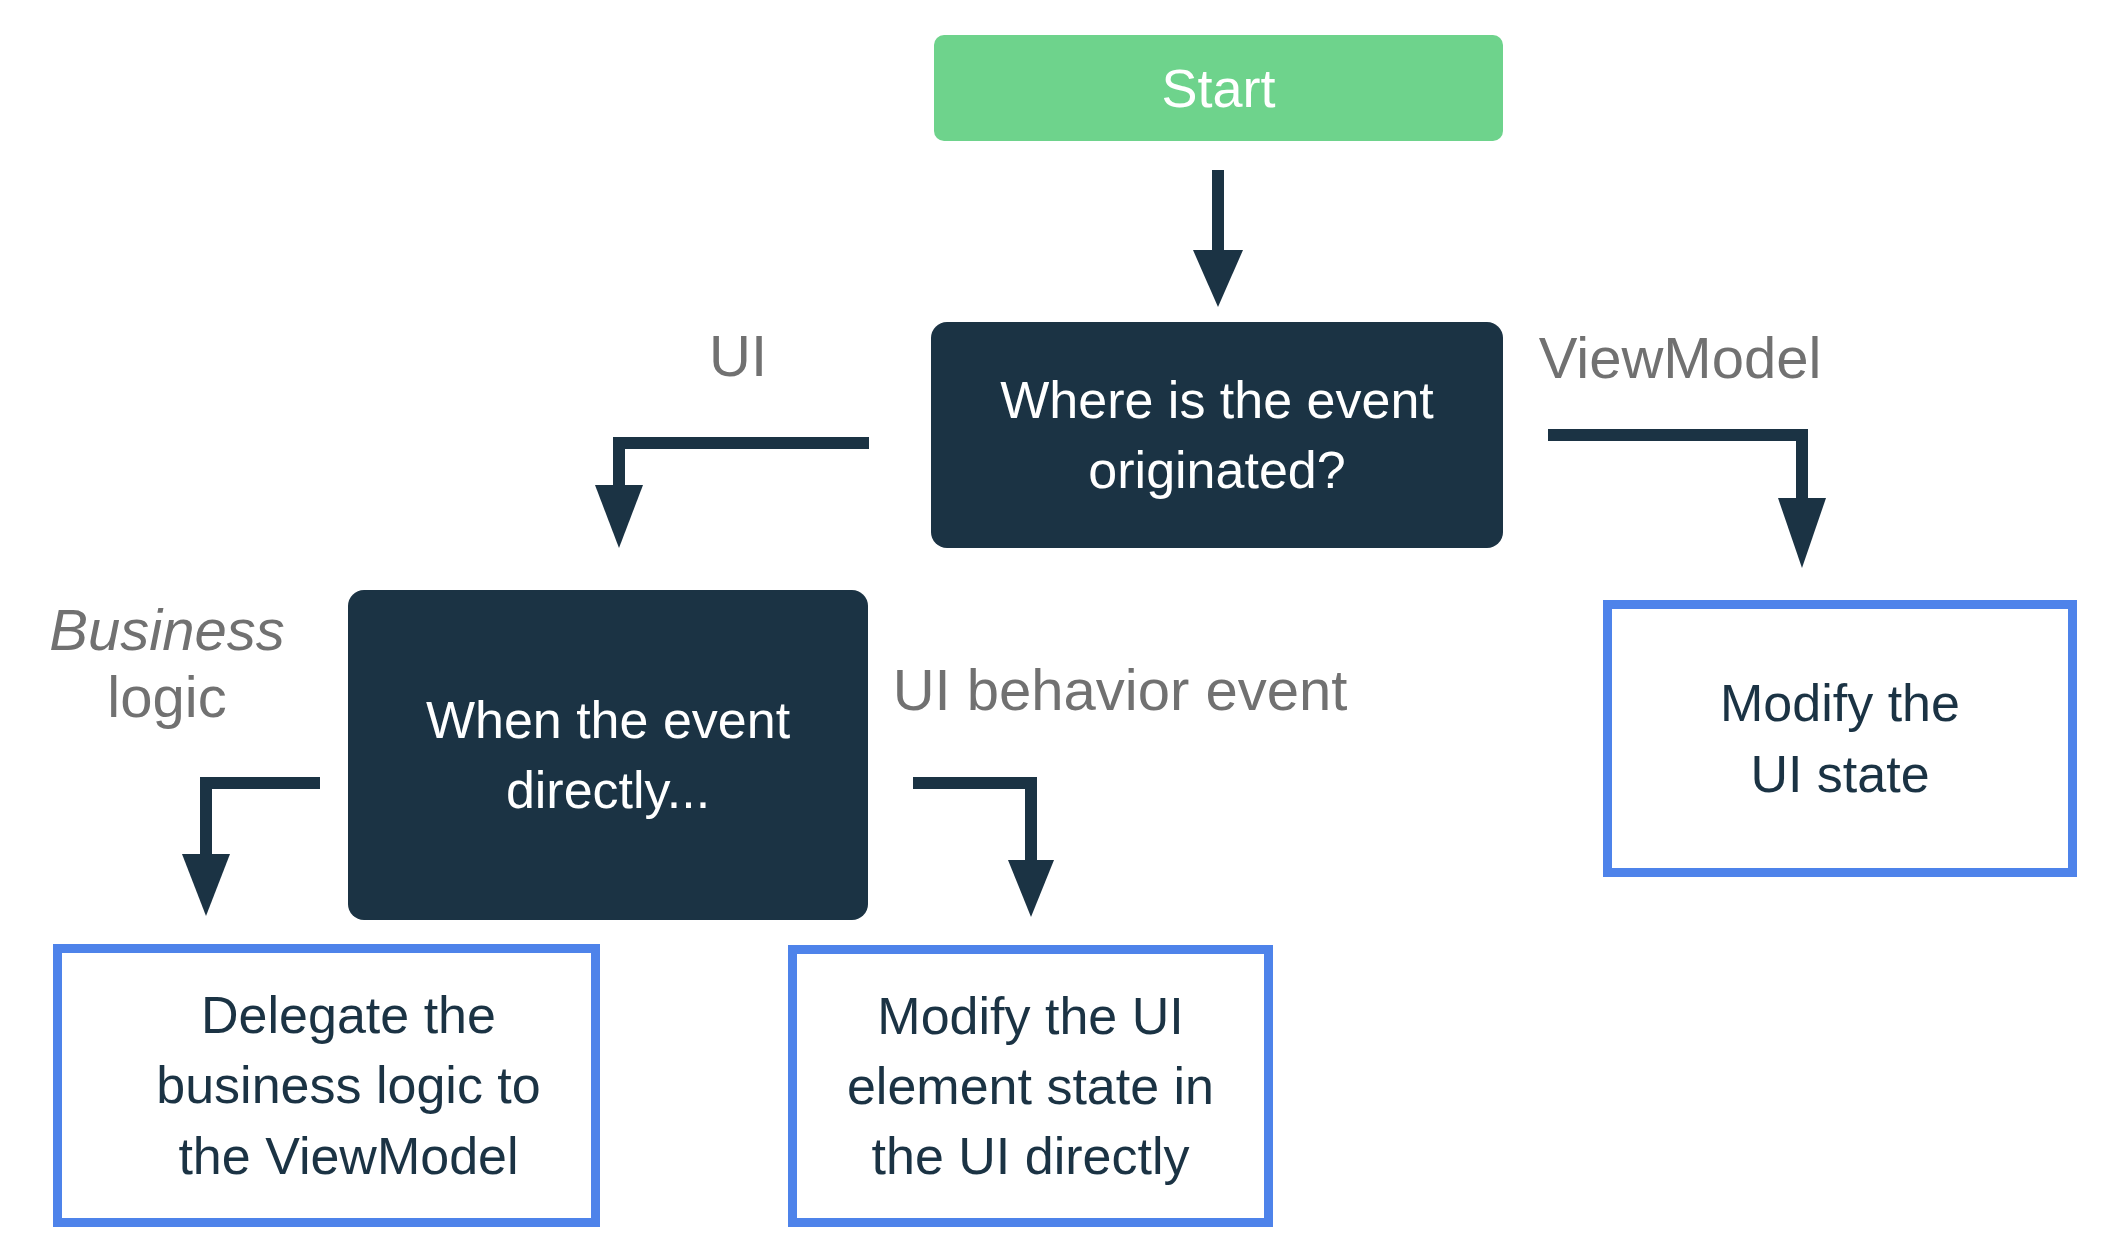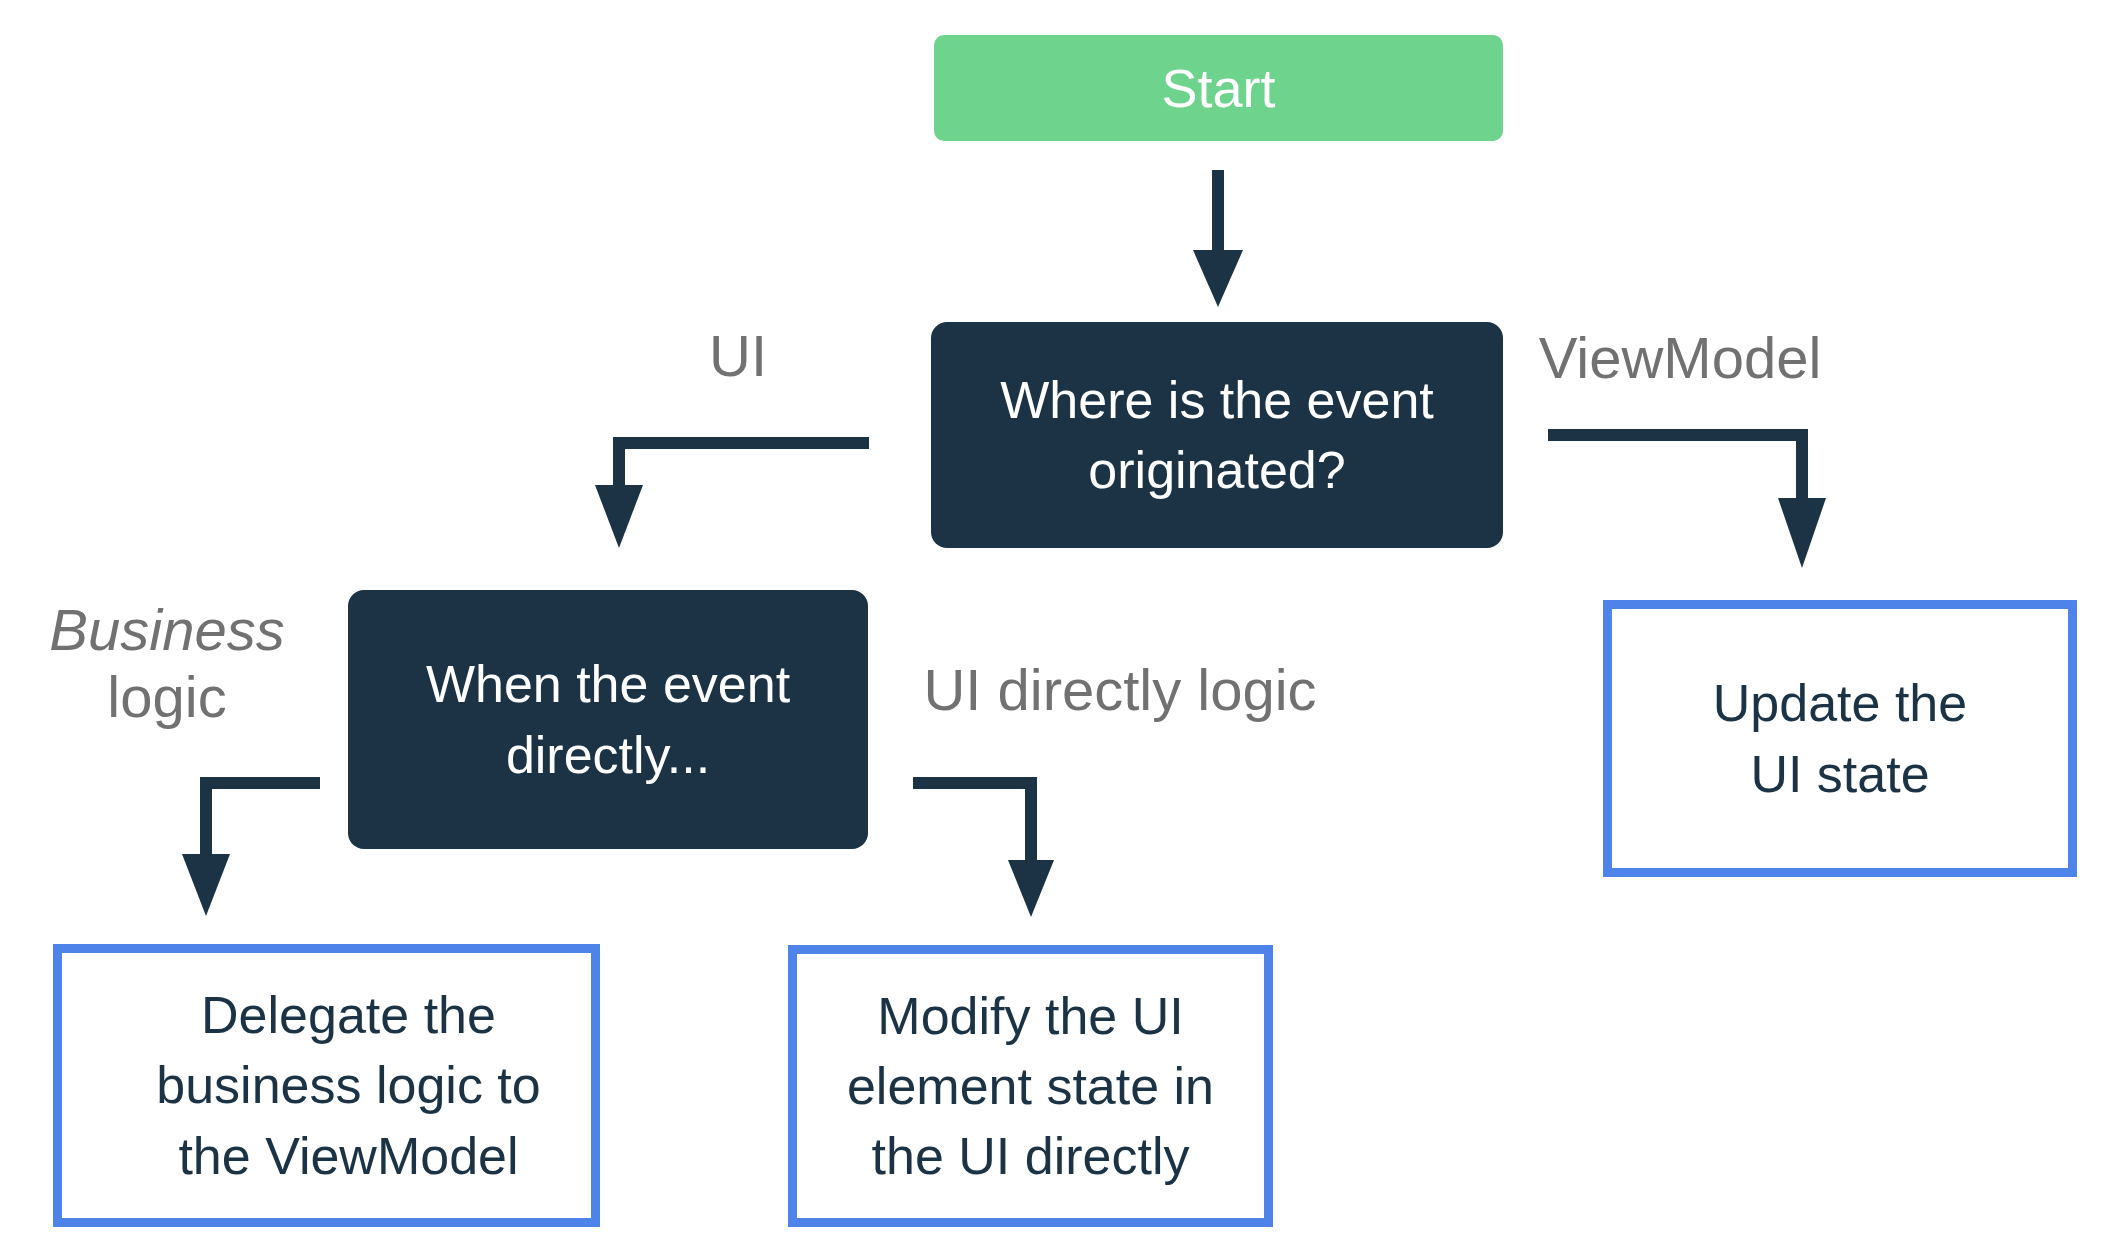"When the event" div.node { height: 259px -> 330px }
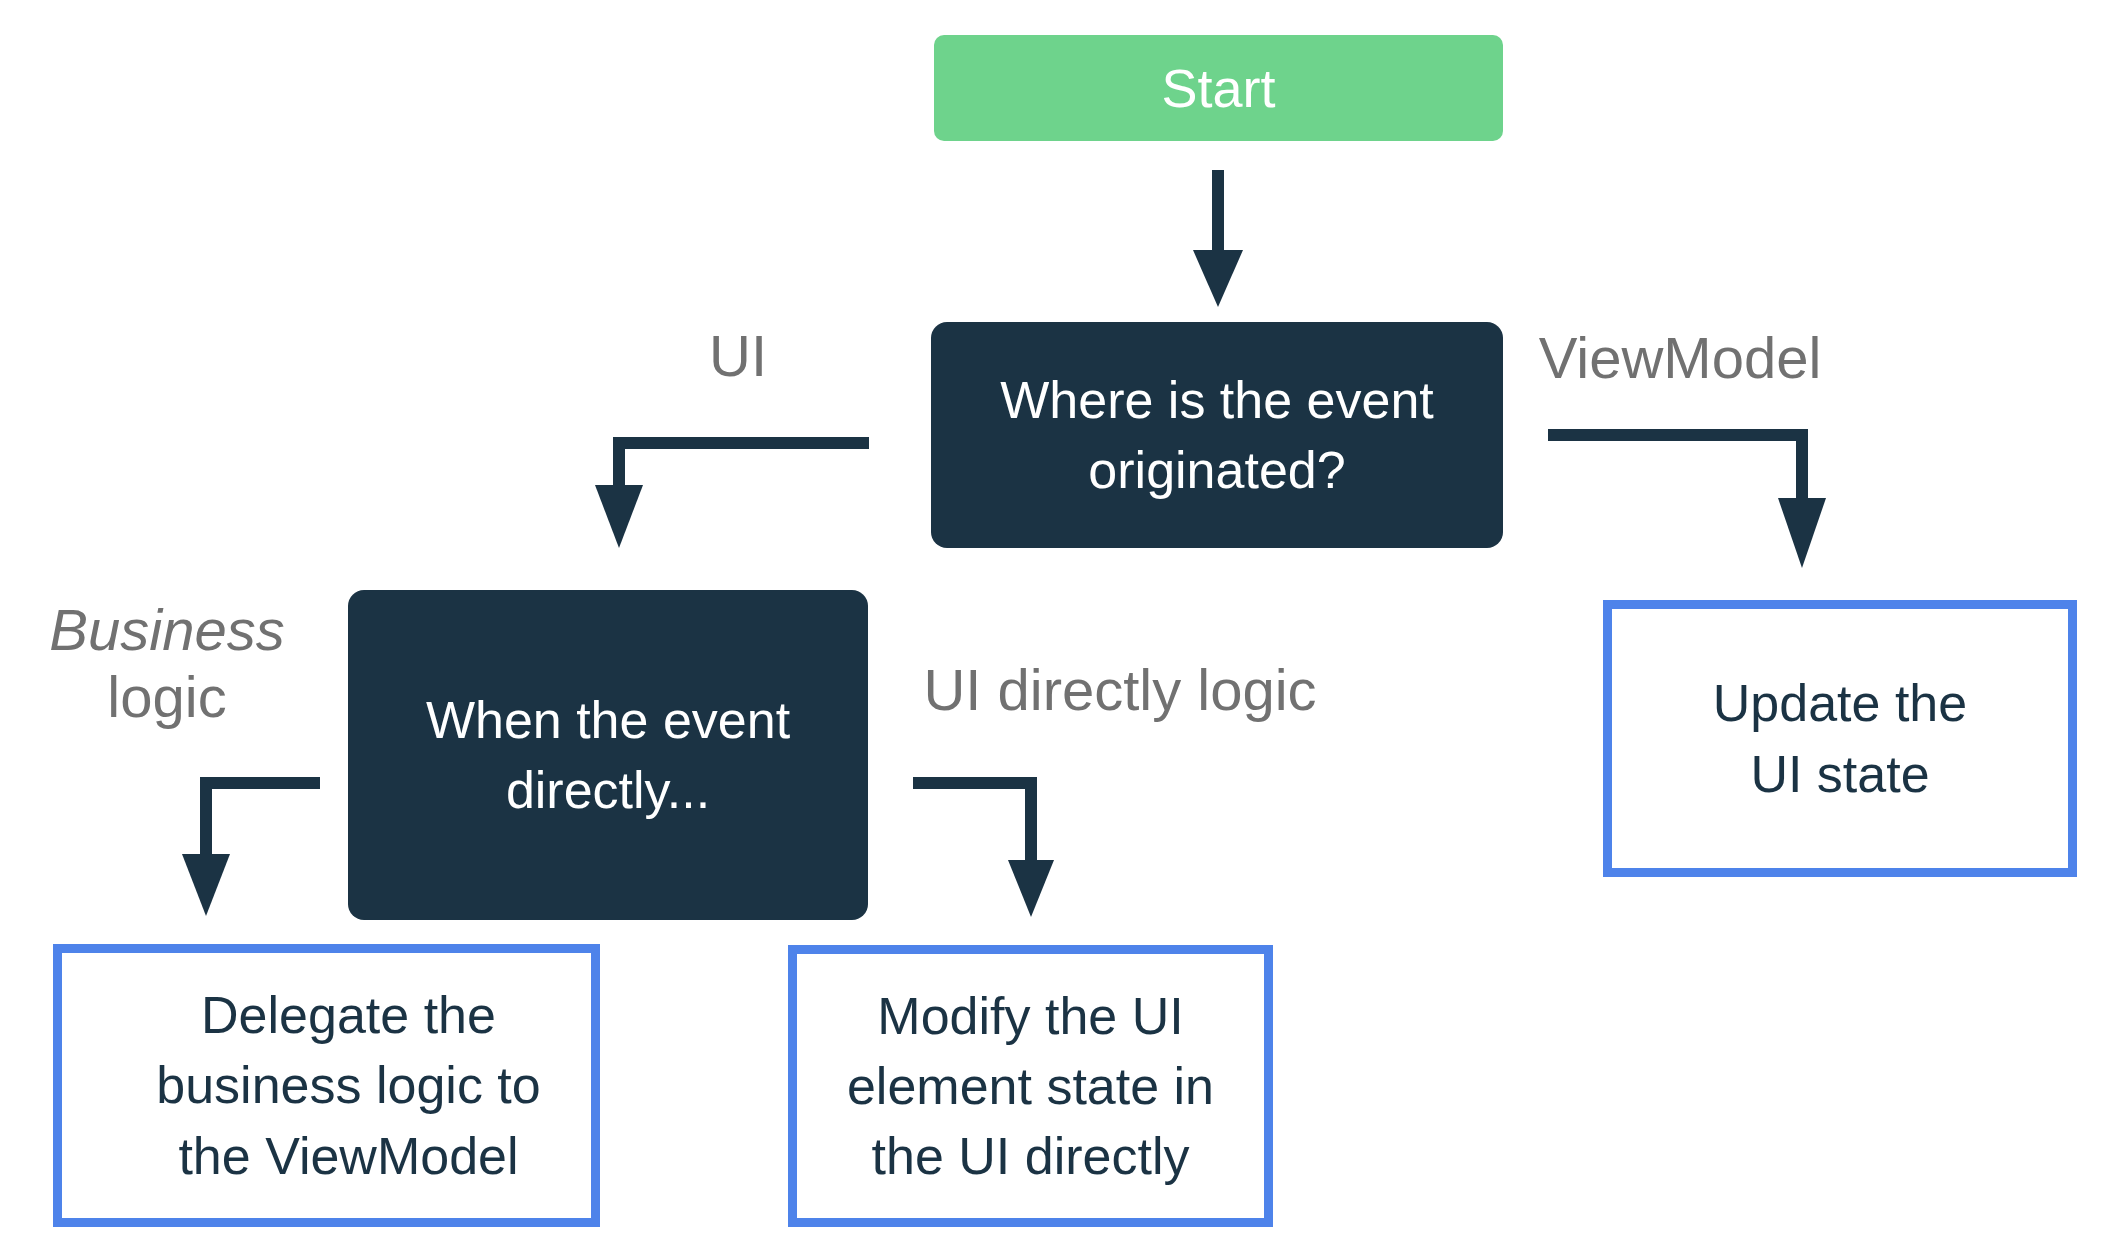"UI directly logic" div.edge-label { text: directly logic -> behavior event }
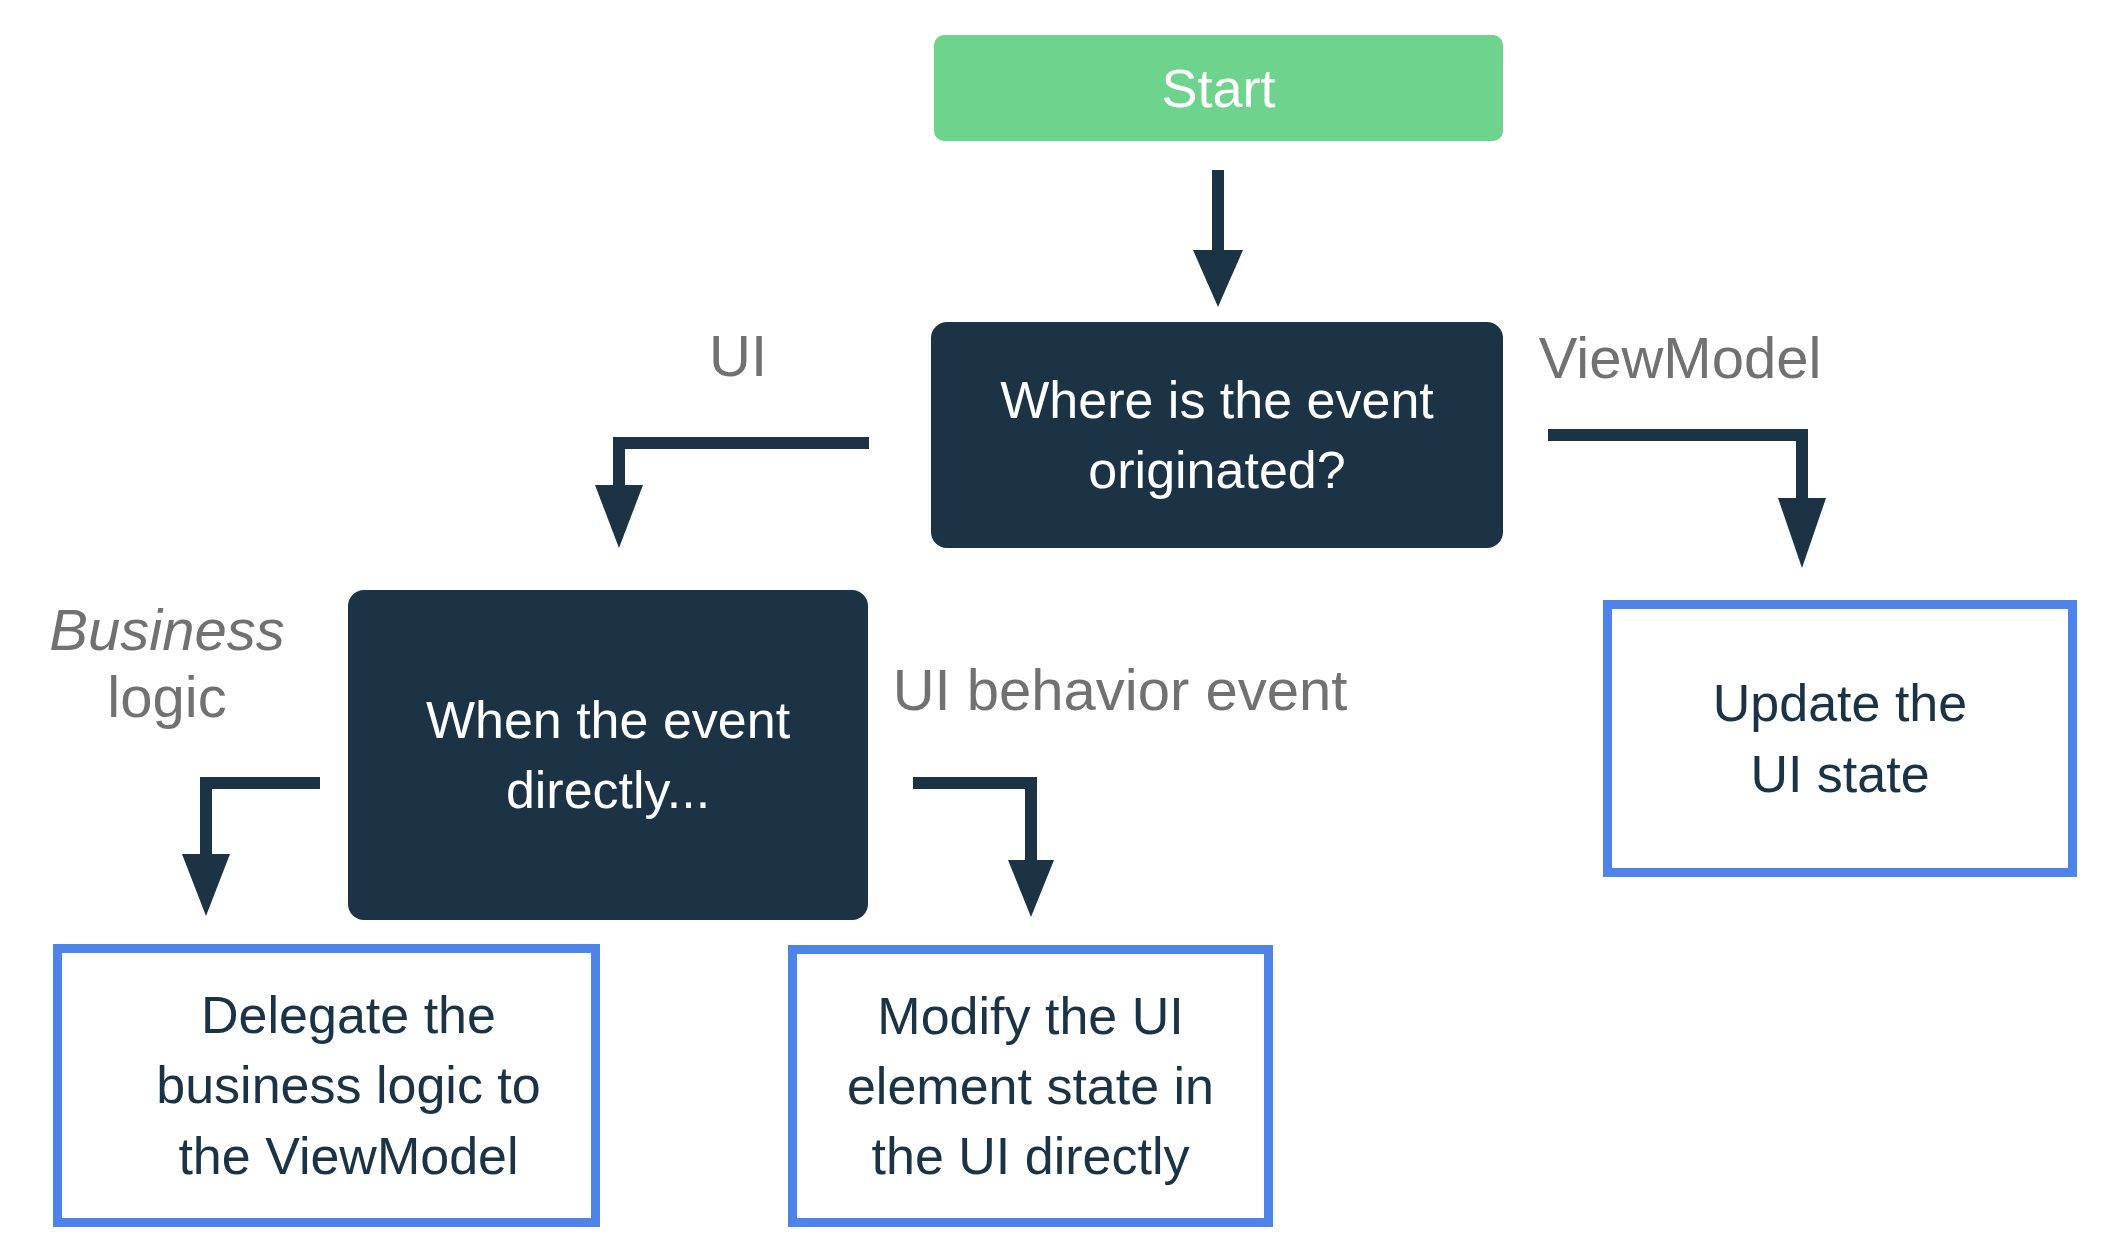"Update the" span.ln { text: Update -> Modify }
